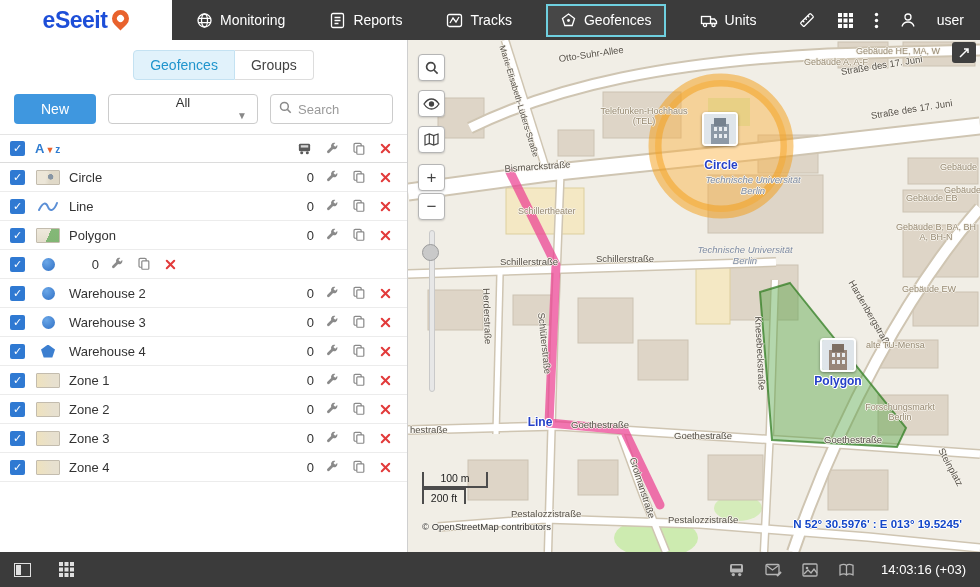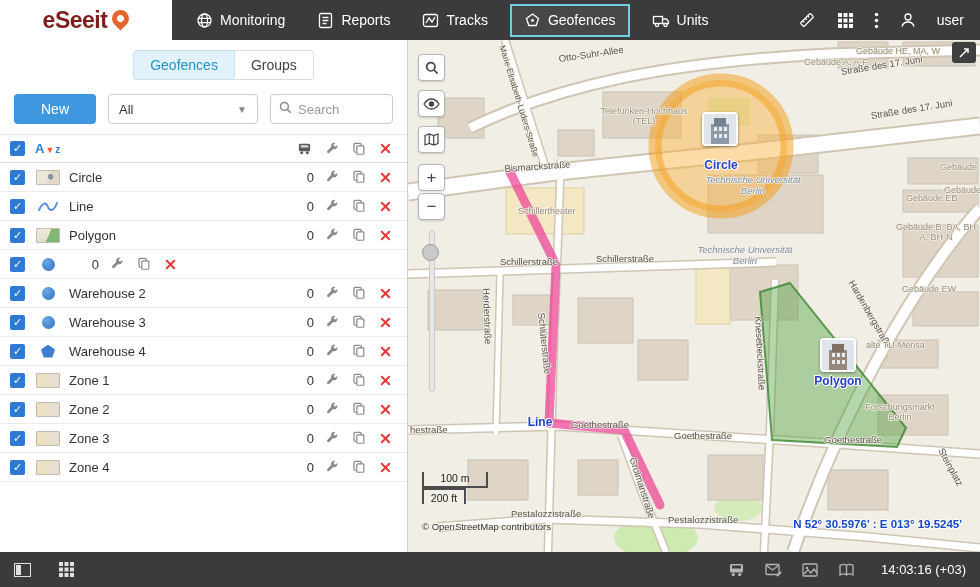"eSeeit" .logo-text { color: #7f1d1d -> #1d4ed8 }
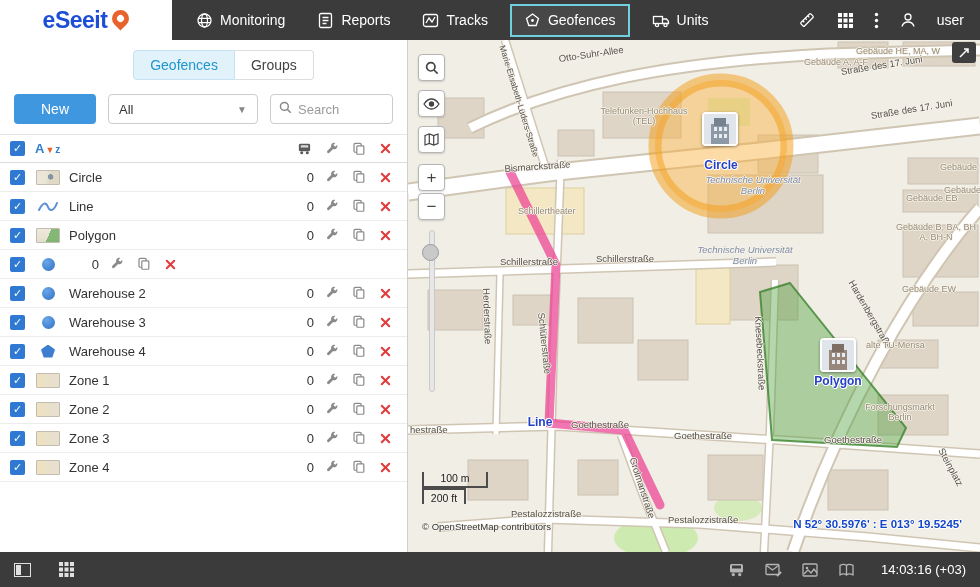"Monitoring" .nav { gap: 12px -> 24px }
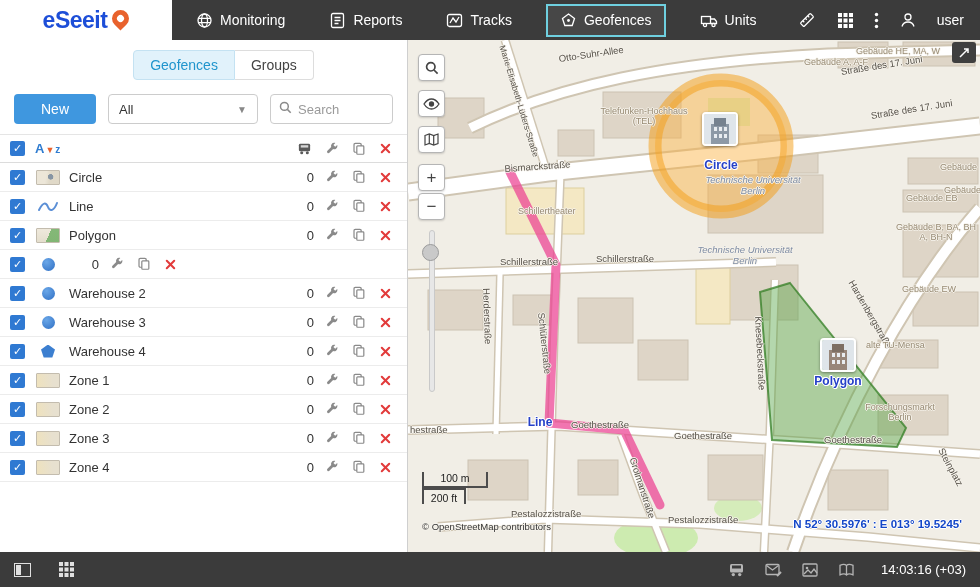"All" .select-box { flex-direction: none -> column }
